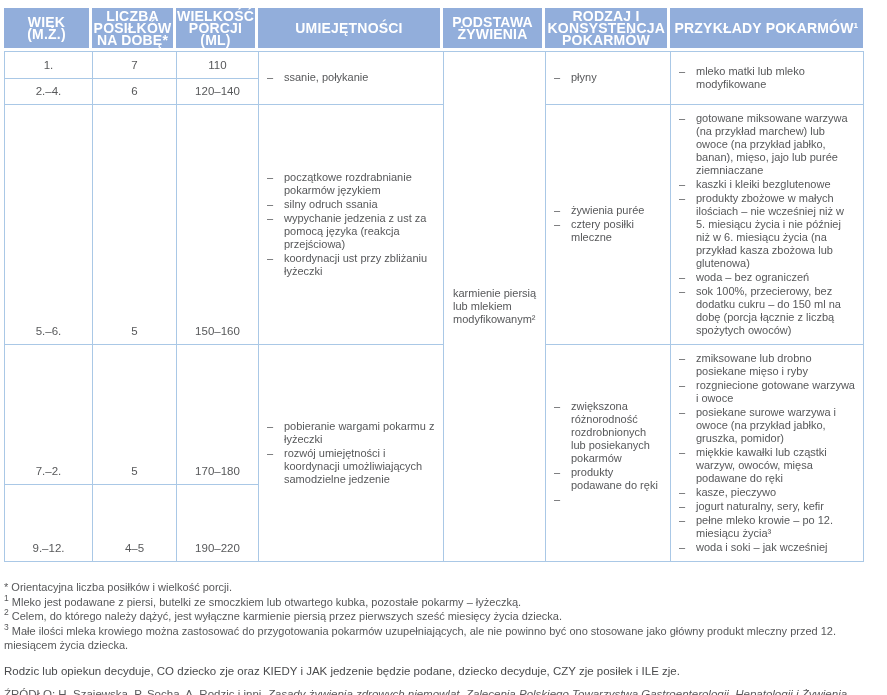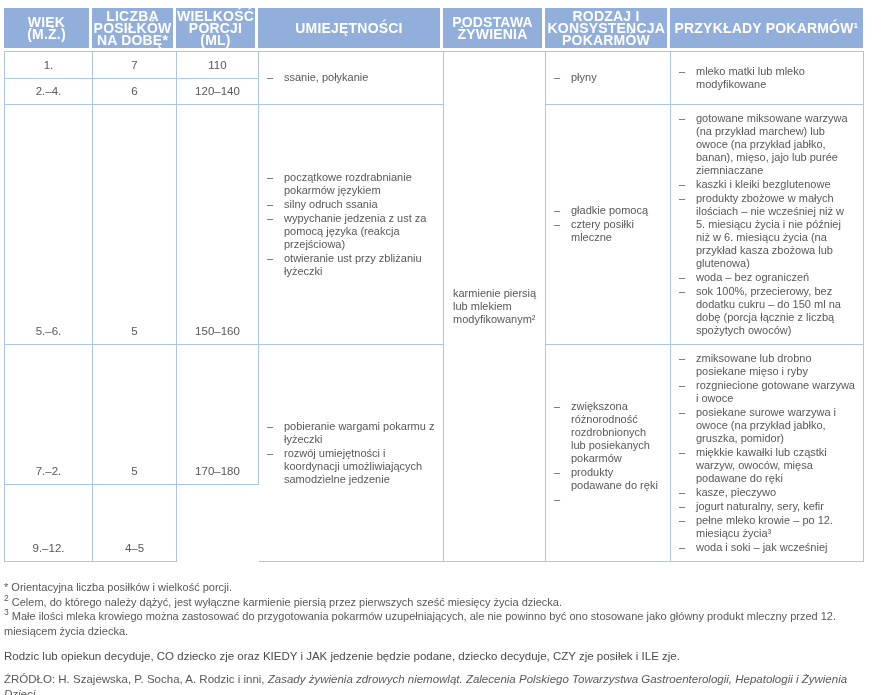"gładkie pomocą" span.txt { text: gładkie pomocą -> żywienia purée }
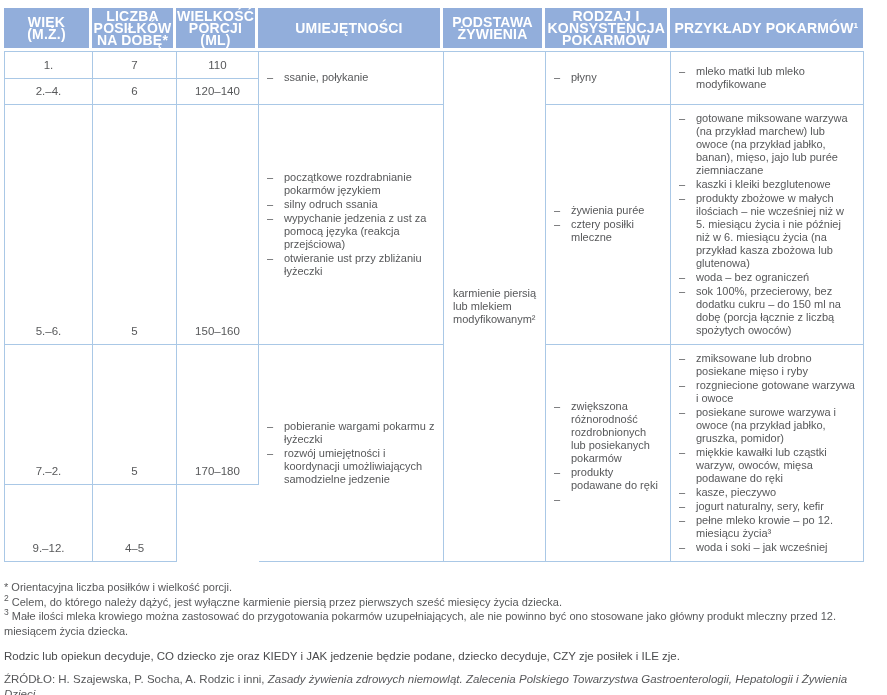"otwieranie ust przy zbliżaniu łyżeczki" span.txt { text: otwieranie -> koordynacji }
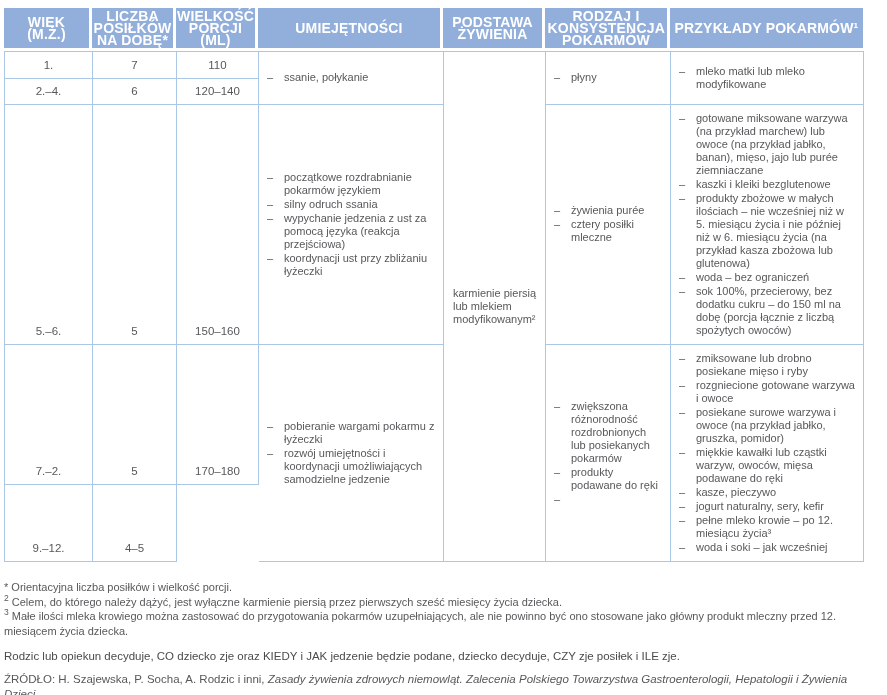"190–220" div.cell { html: none -> <div>190–220</div> }
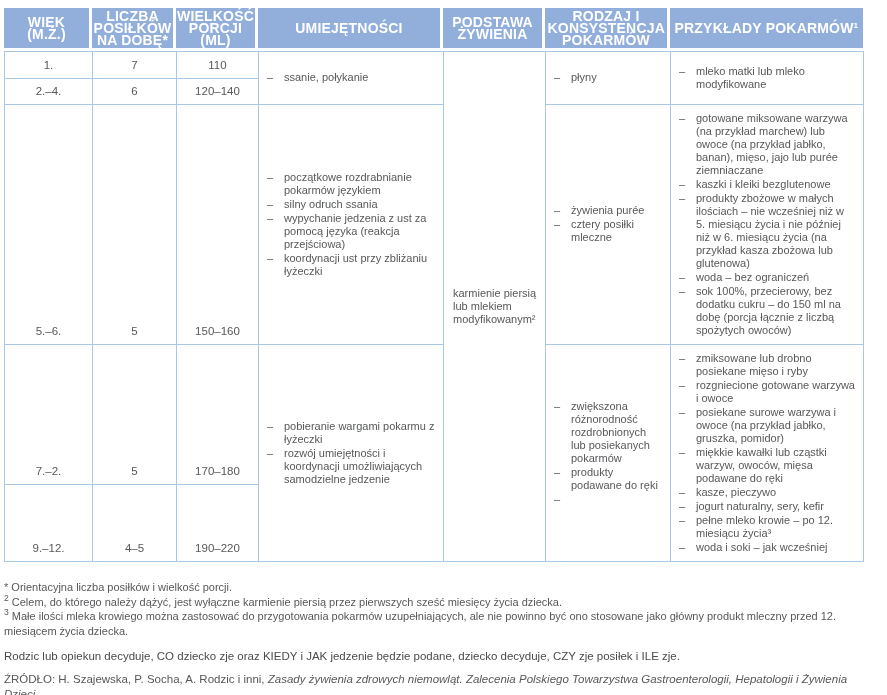"1 Mleko jest podawane z" p.footnote { html: none -> <p><span>1</span> <span>Mleko jest podawane z piersi, butelki ze smoczkiem lub otwartego kubka, pozostałe pokarmy – łyżeczką.</span></p> }
